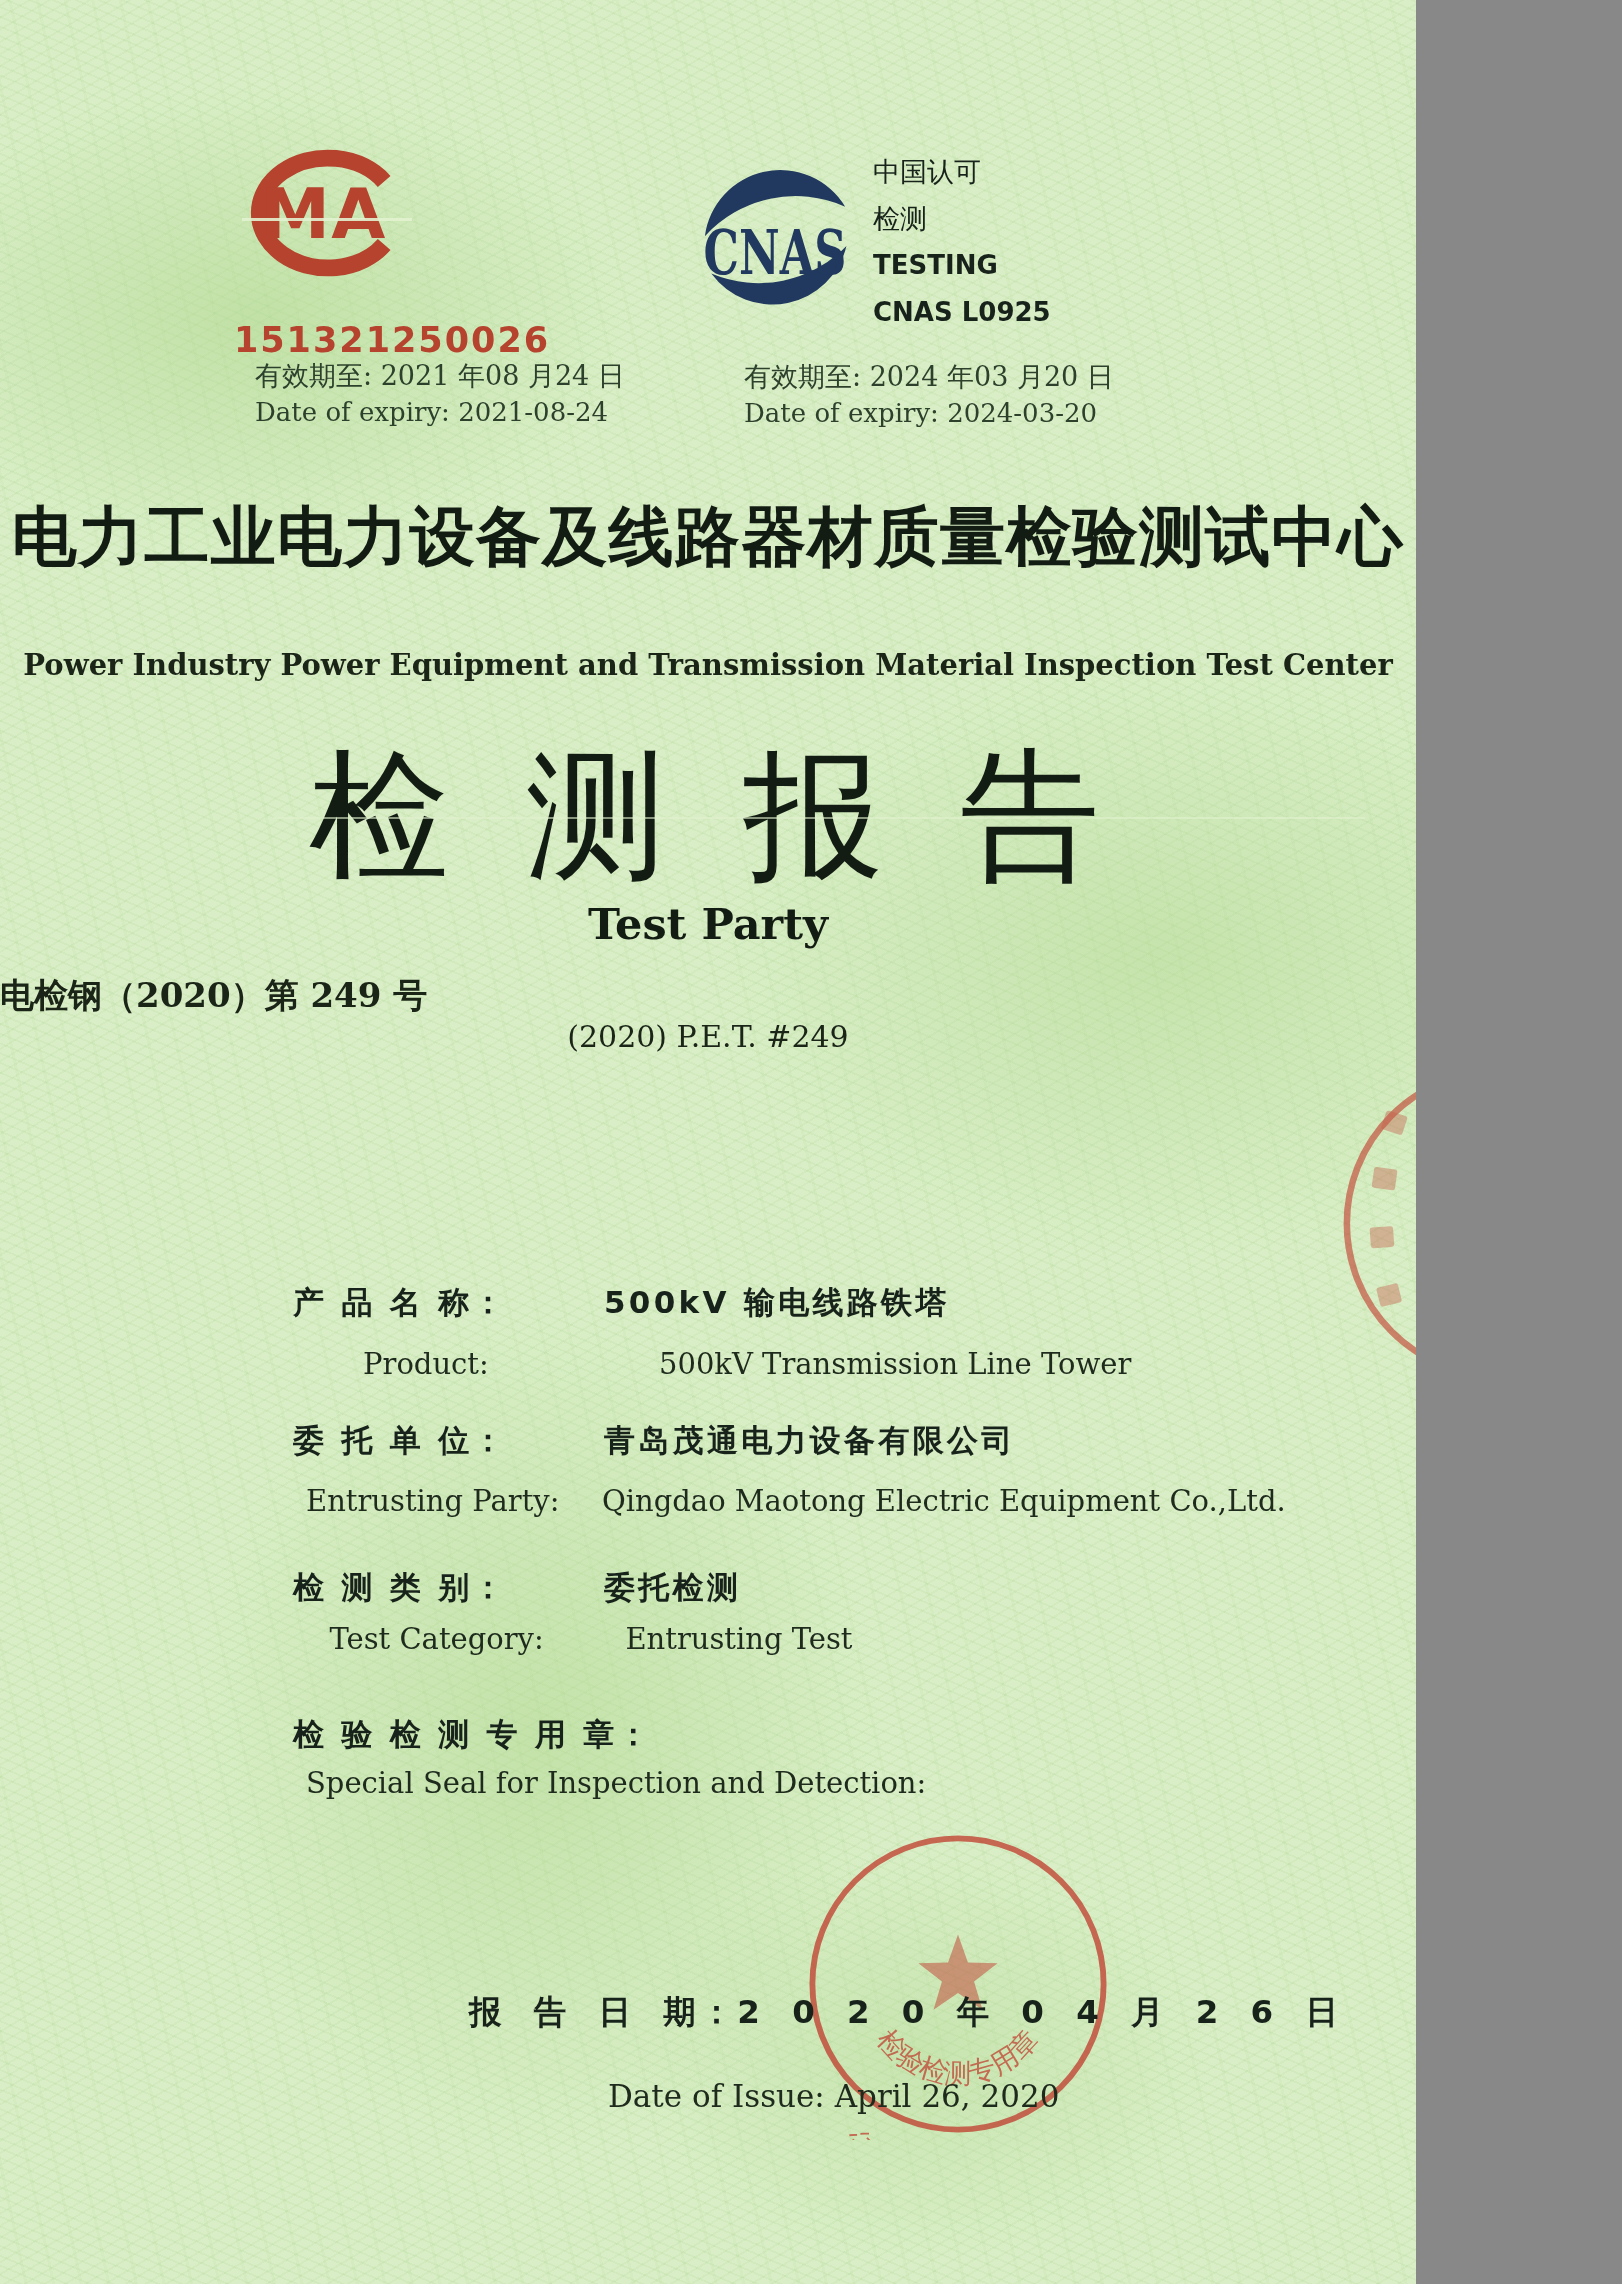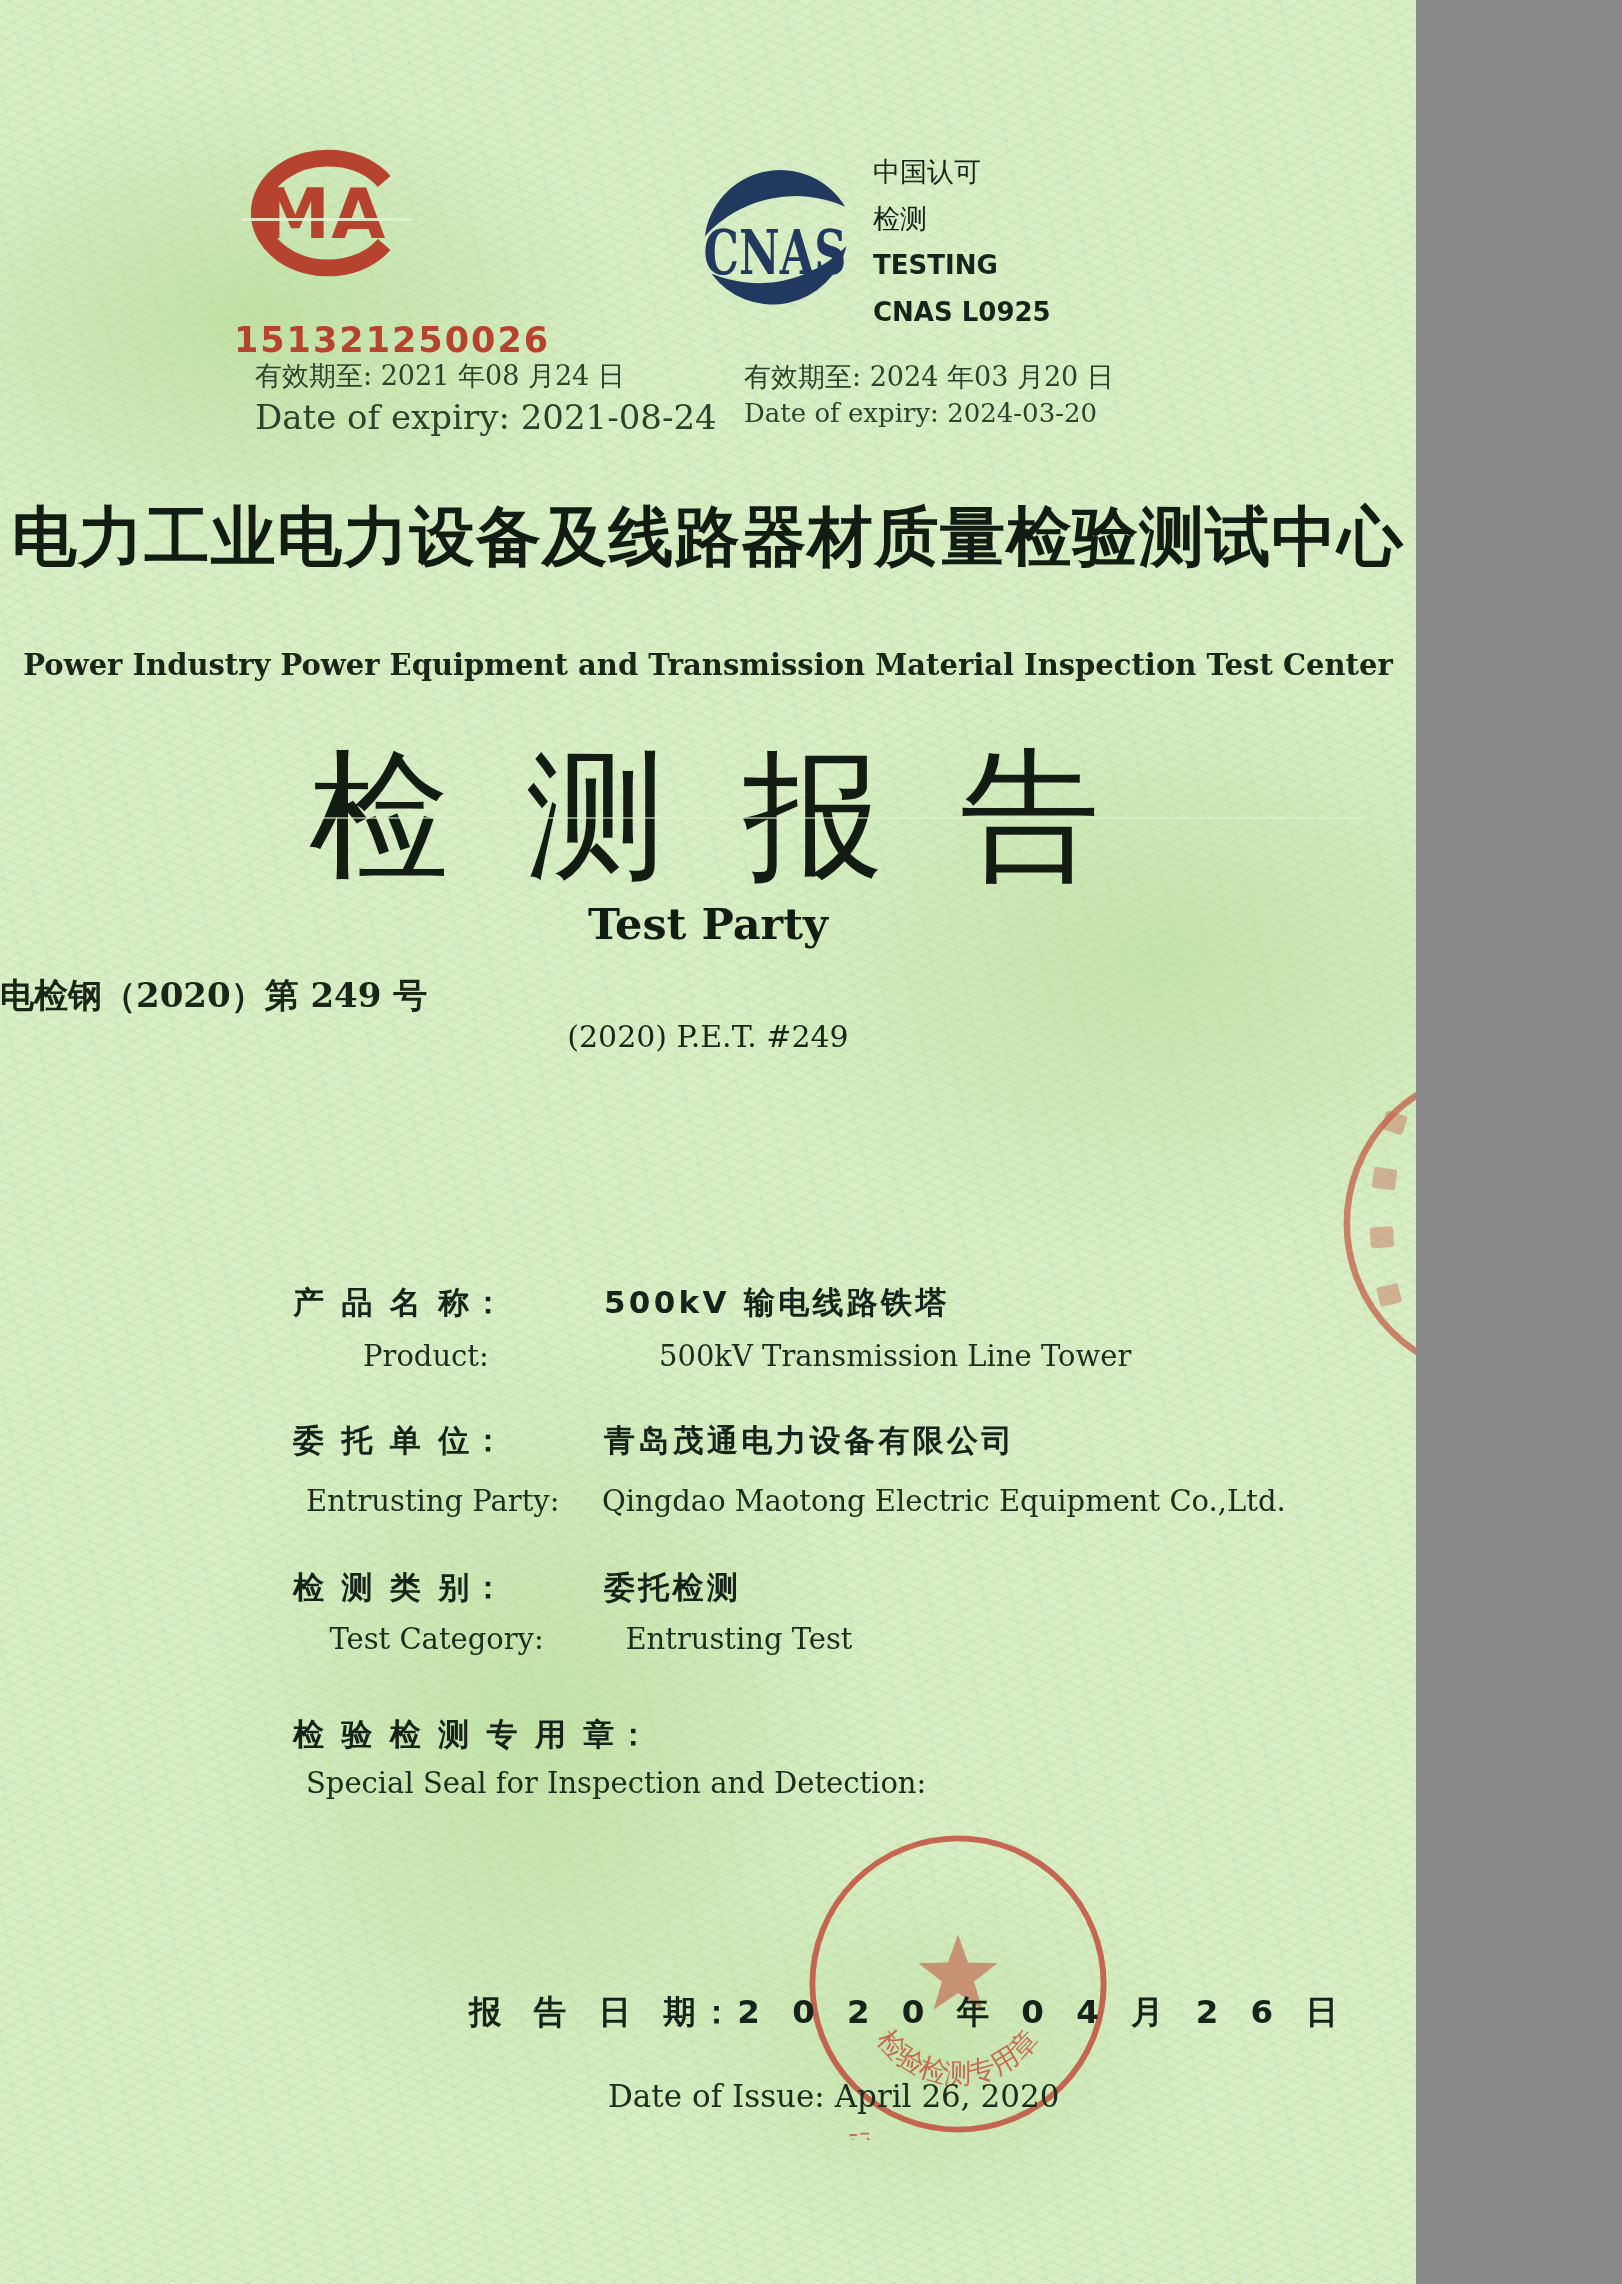"Date of expiry: 2021-08-24" .cma-expiry-en { font-size: 34px -> 26px }
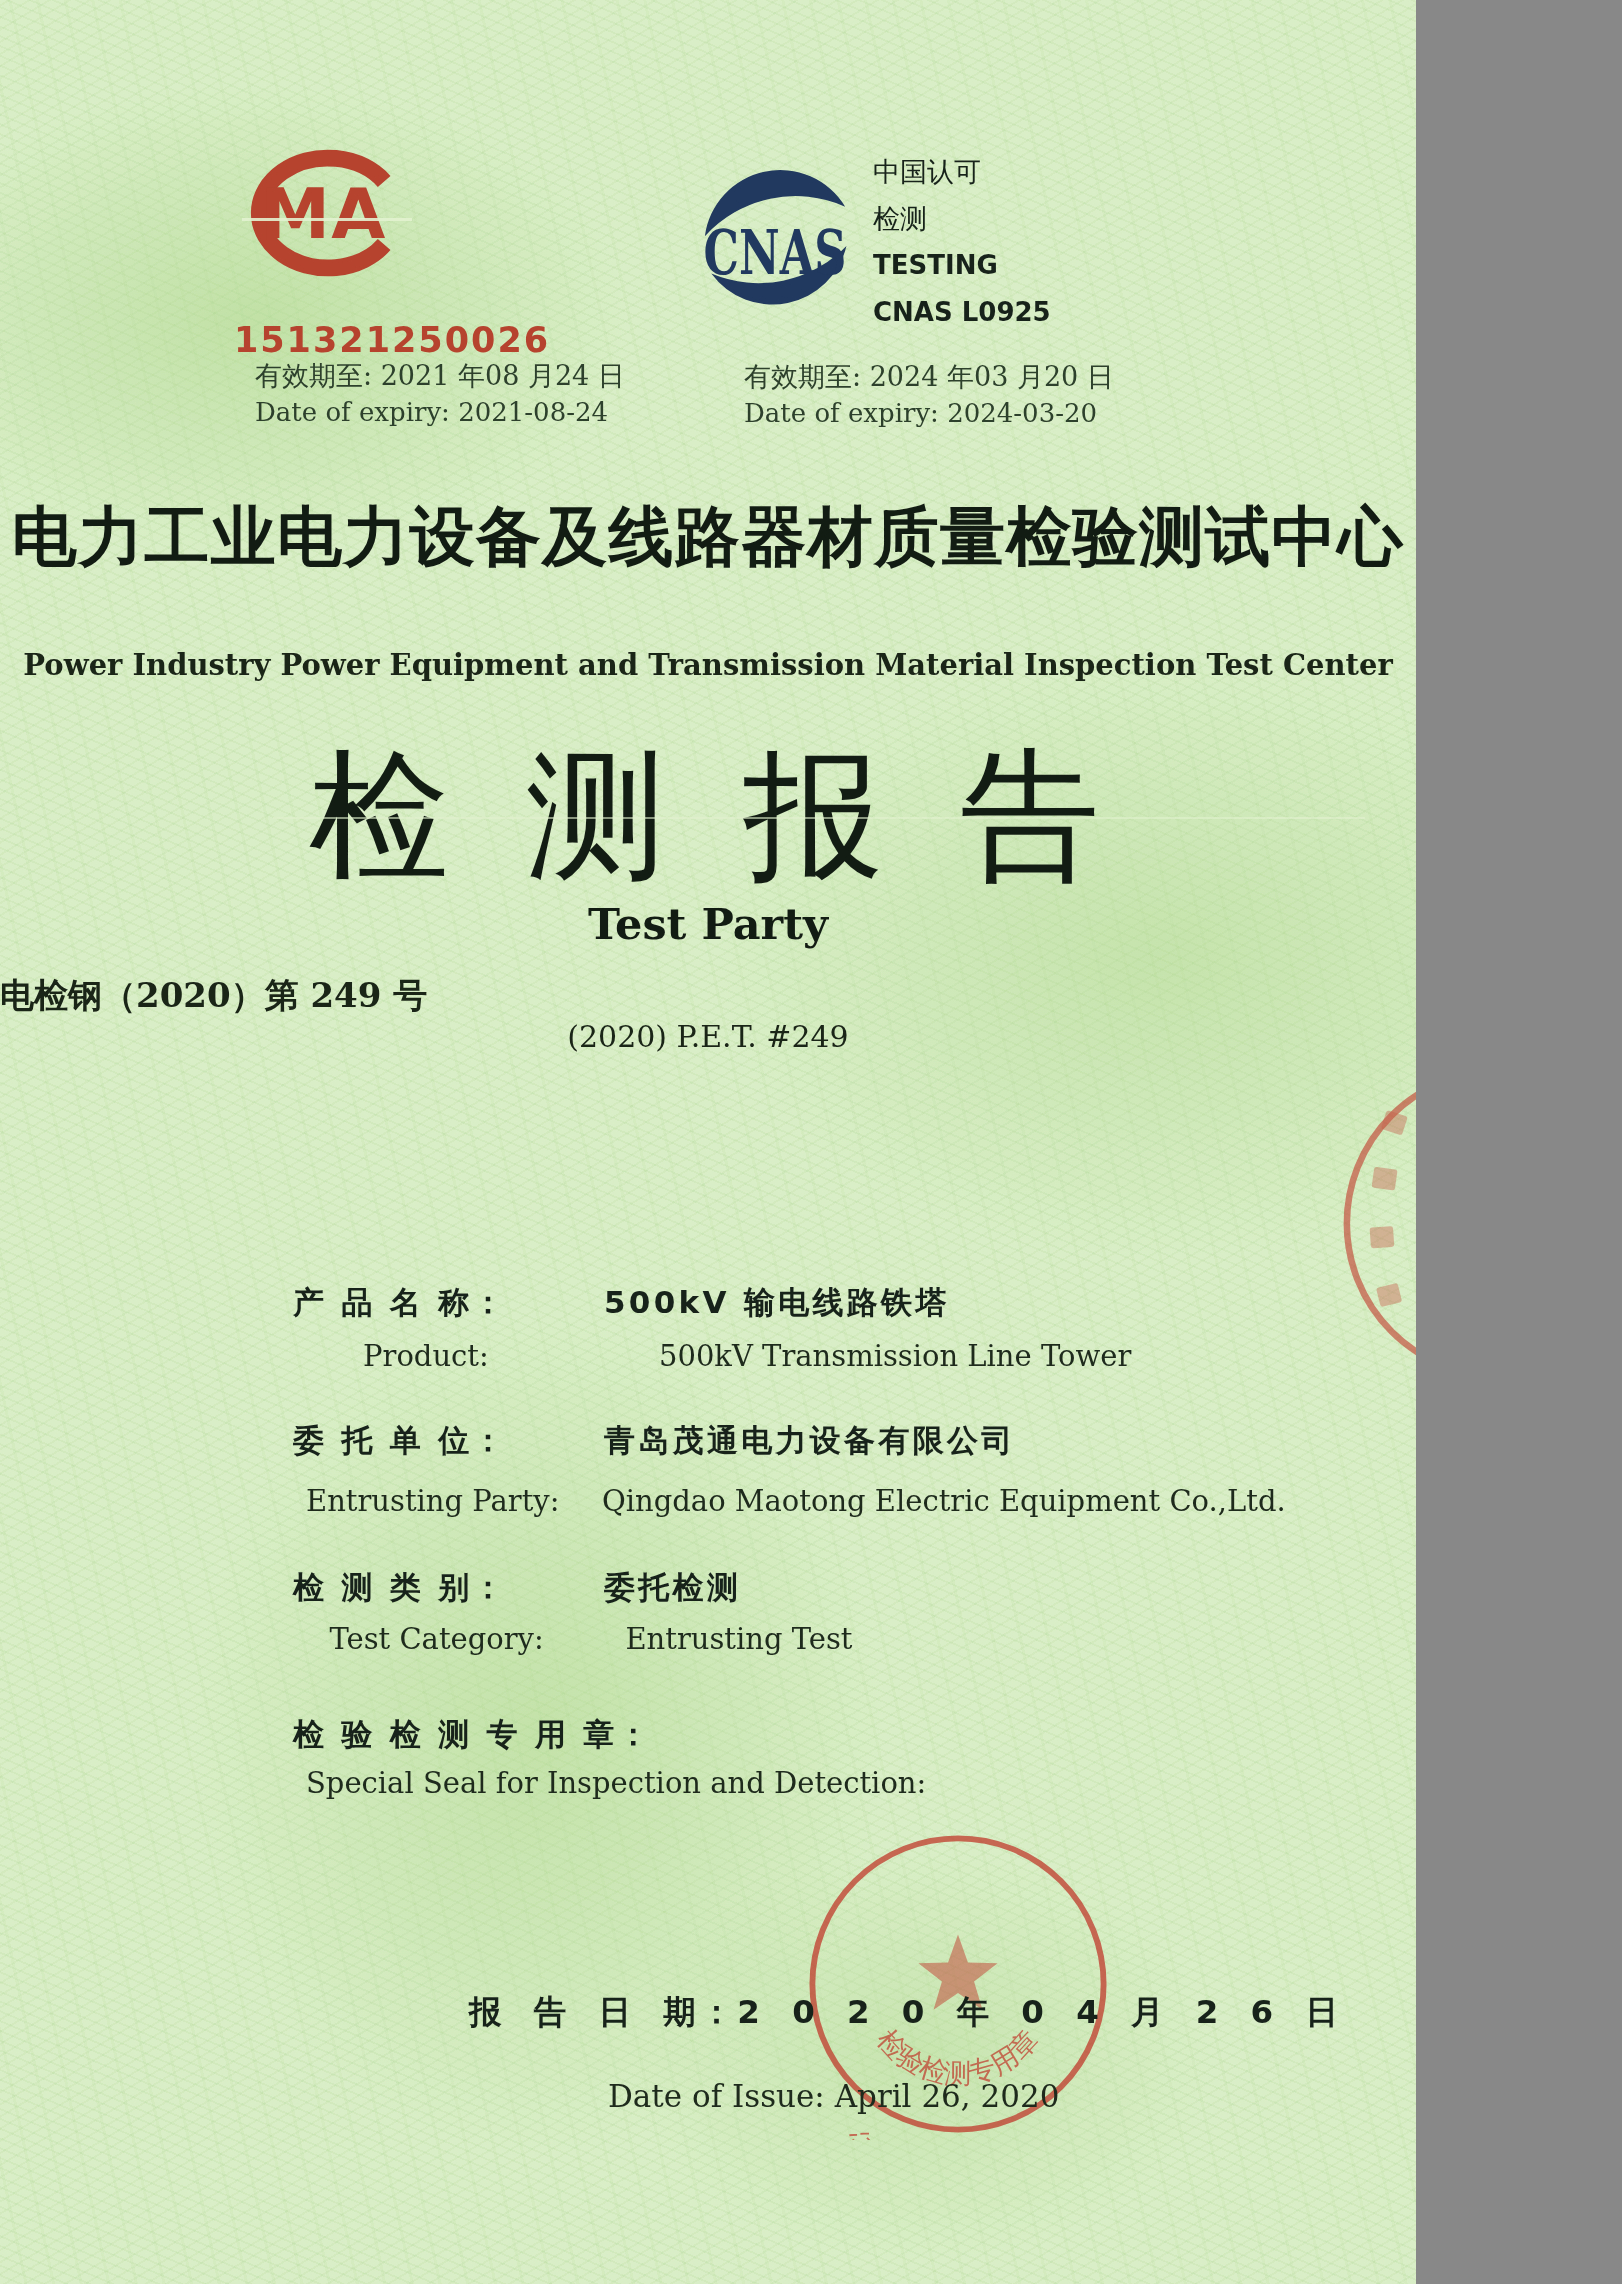"Product:" .r1en .en-label { margin-top: none -> 8px }
